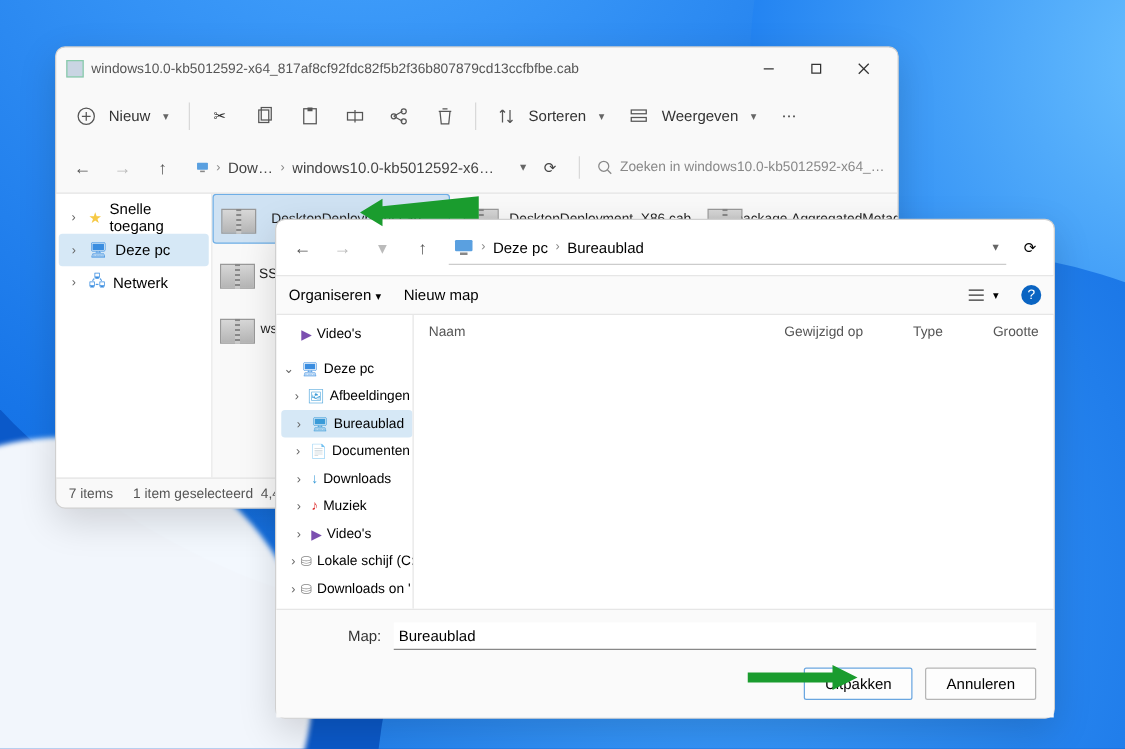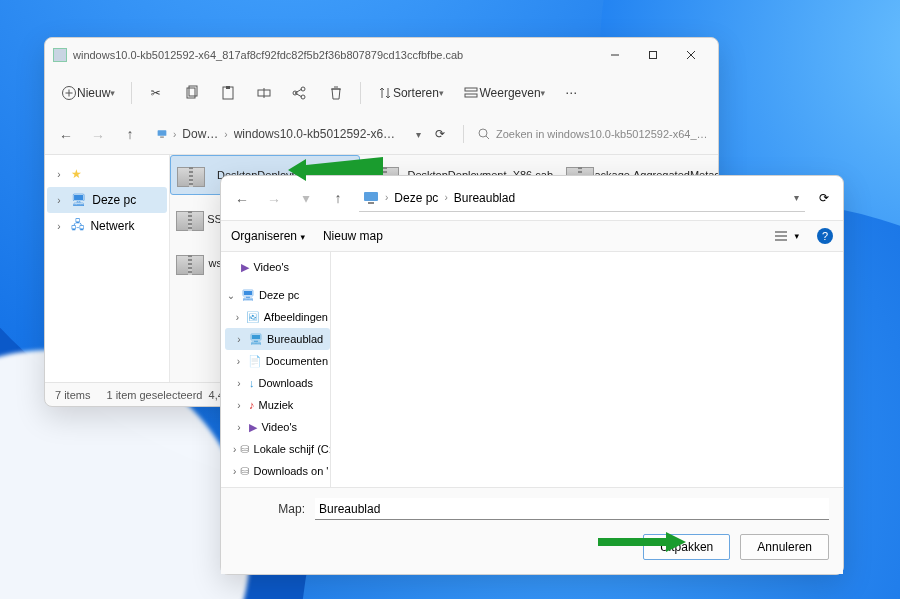"Nieuw" .tbtn { gap: 0 -> 10px }
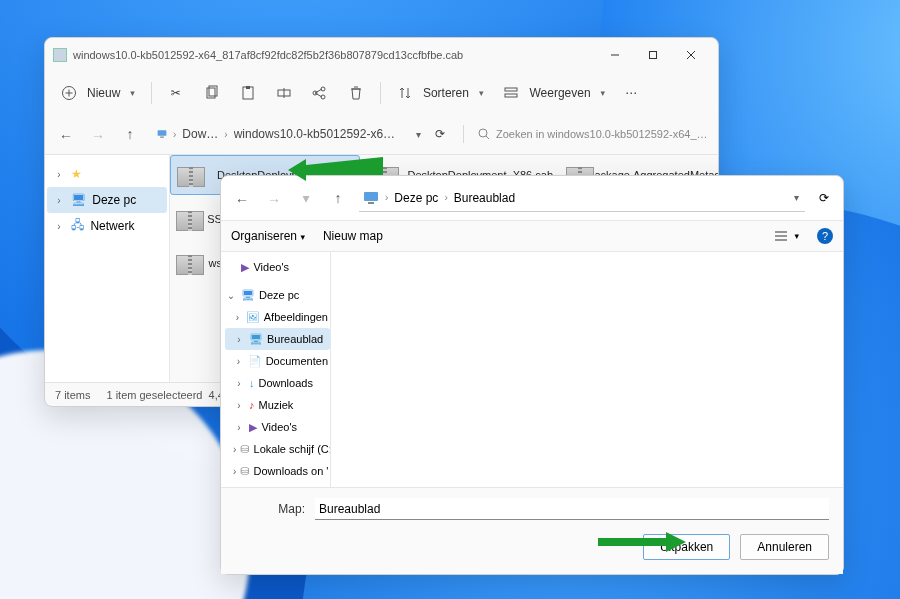"Snelle toegang" span { html: none -> <span>Snelle toegang</span> }
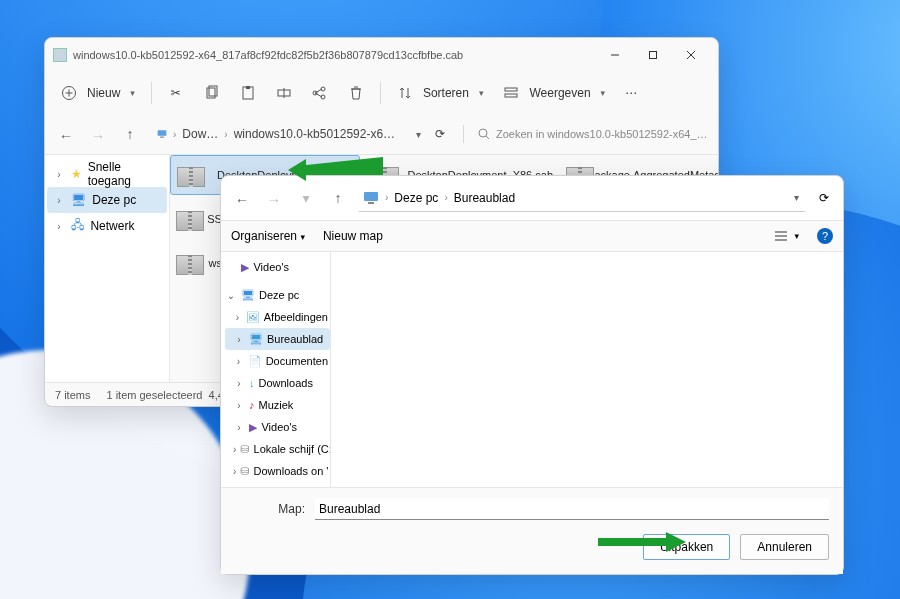"Naam" div.cols { html: none -> <div> <div>Naam</div> <div>Gewijzigd op</div> <div>Type</div> <div>Grootte</div> </div> }
